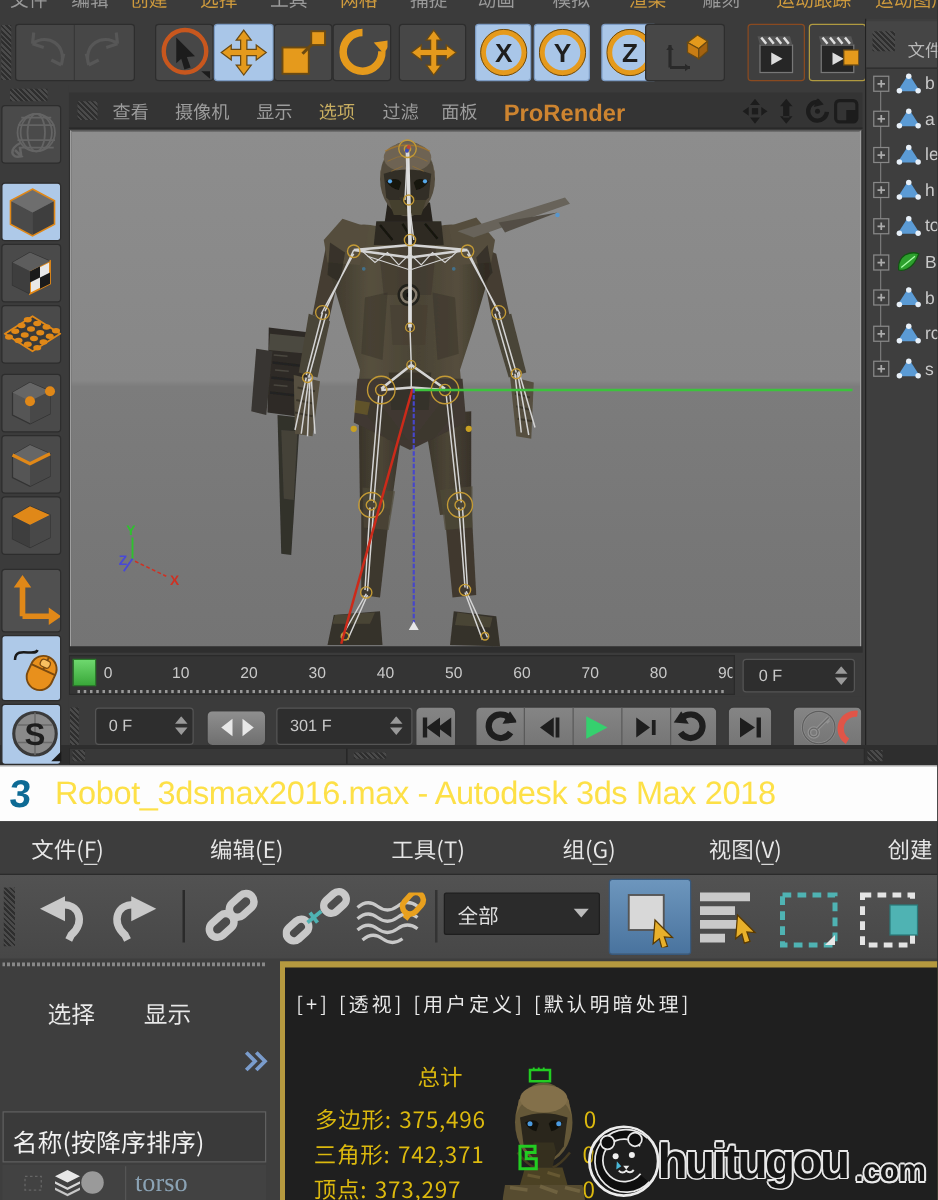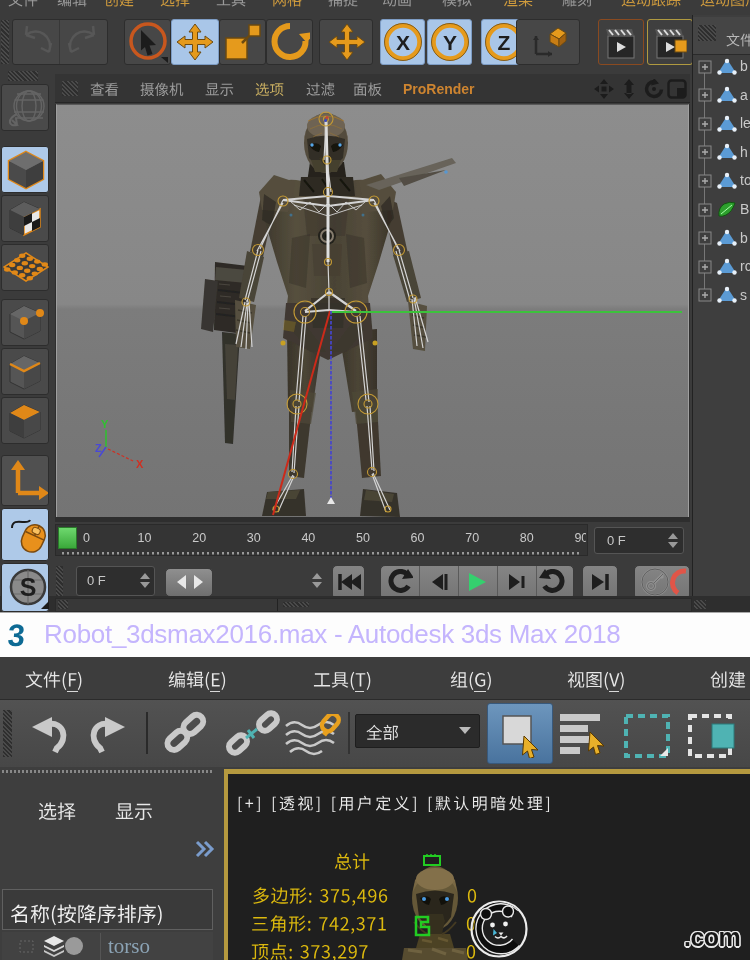"ProRender" div { font-size: 14px -> 19px }
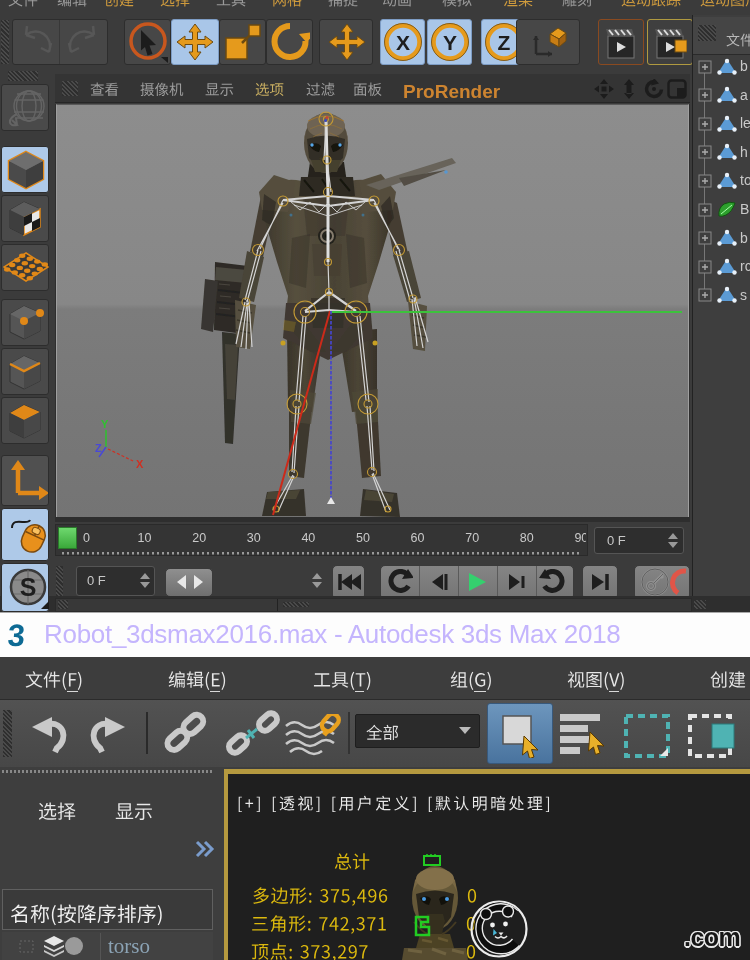"301 F" div { html: none -> <div>301 F</div> }
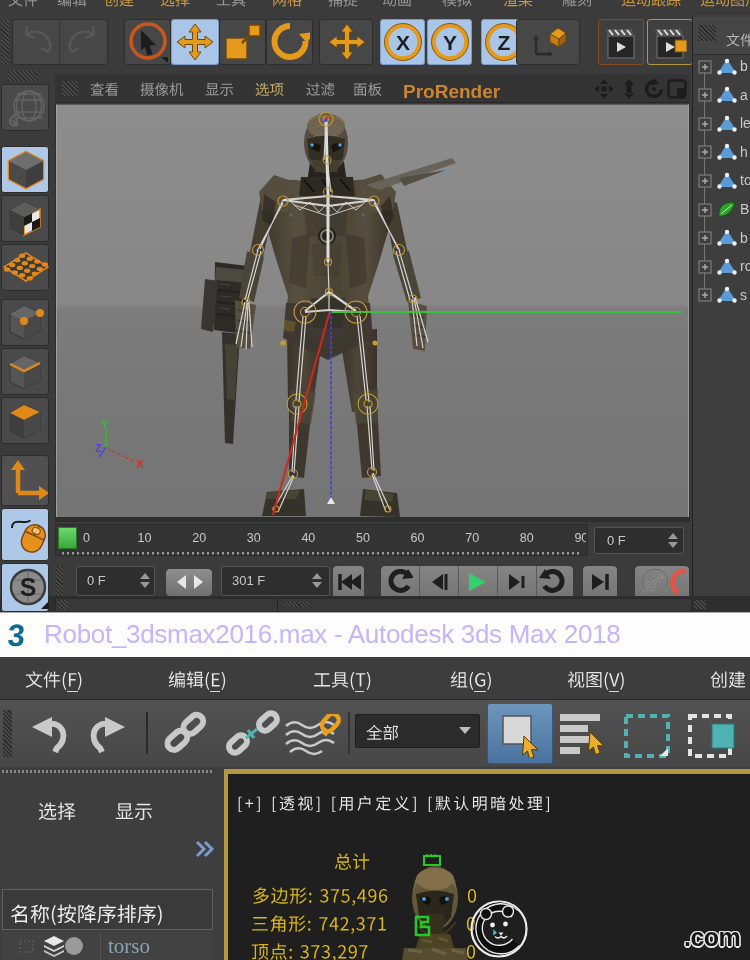"Robot_3dsmax2016.max - Autodesk 3ds Max" div { color: #c4b5fd -> #fde047 }
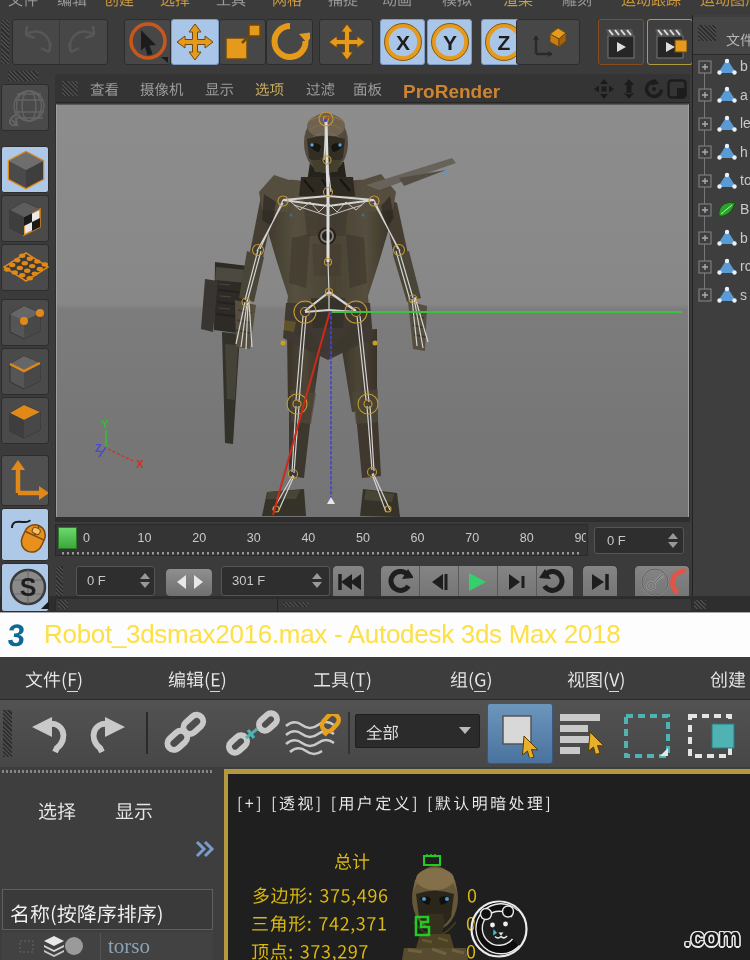"huitugou" div { html: none -> <div><span>huitugou</span></div> }
